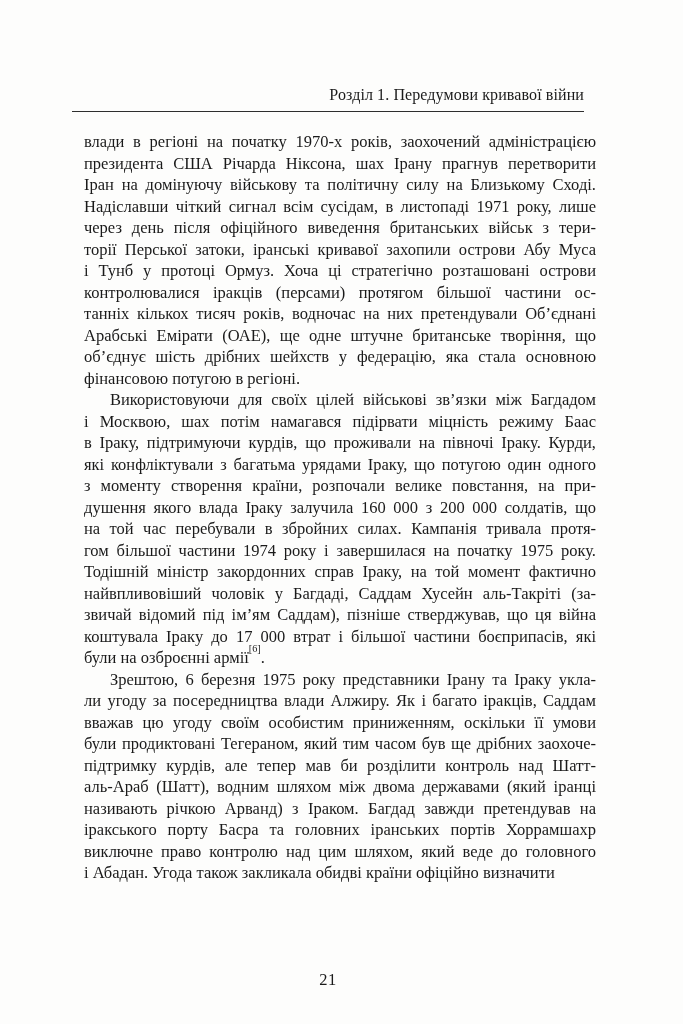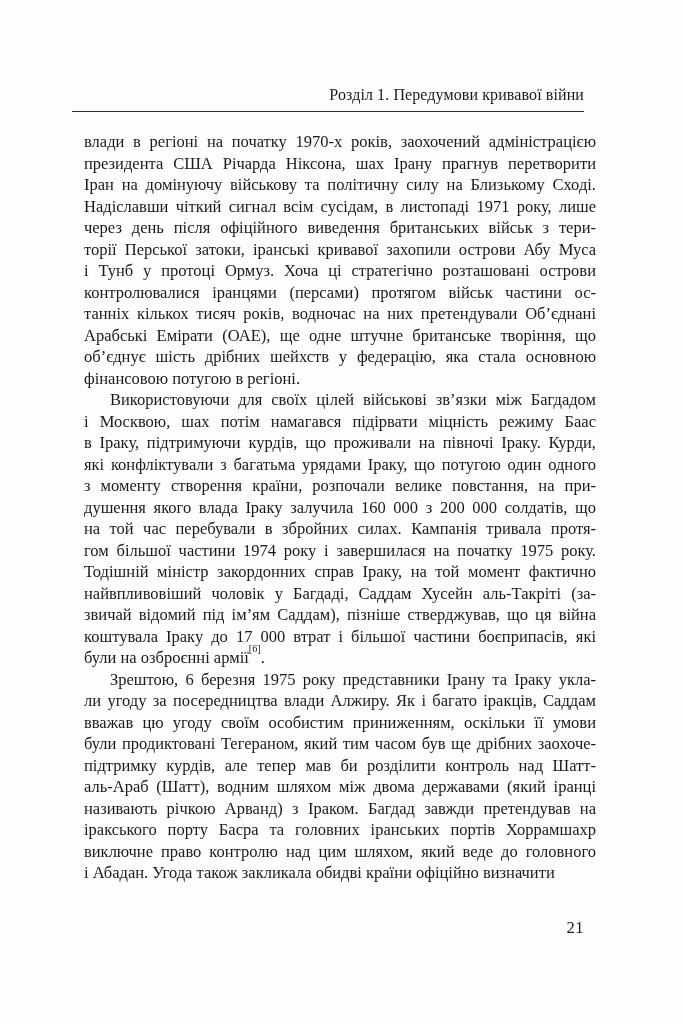"контролювалися іранцями (персами)" div.line { text: іранцями (персами) протягом військ -> іракців (персами) протягом більшої }
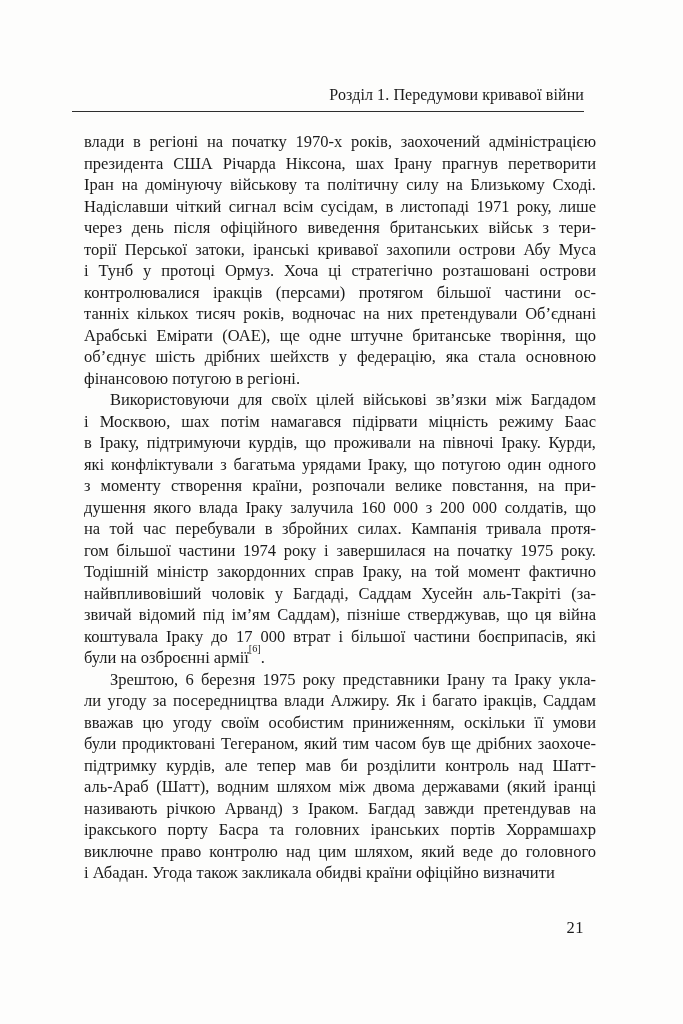"21" .page-footer { text-align: right -> center; top: 918px -> 970px }
